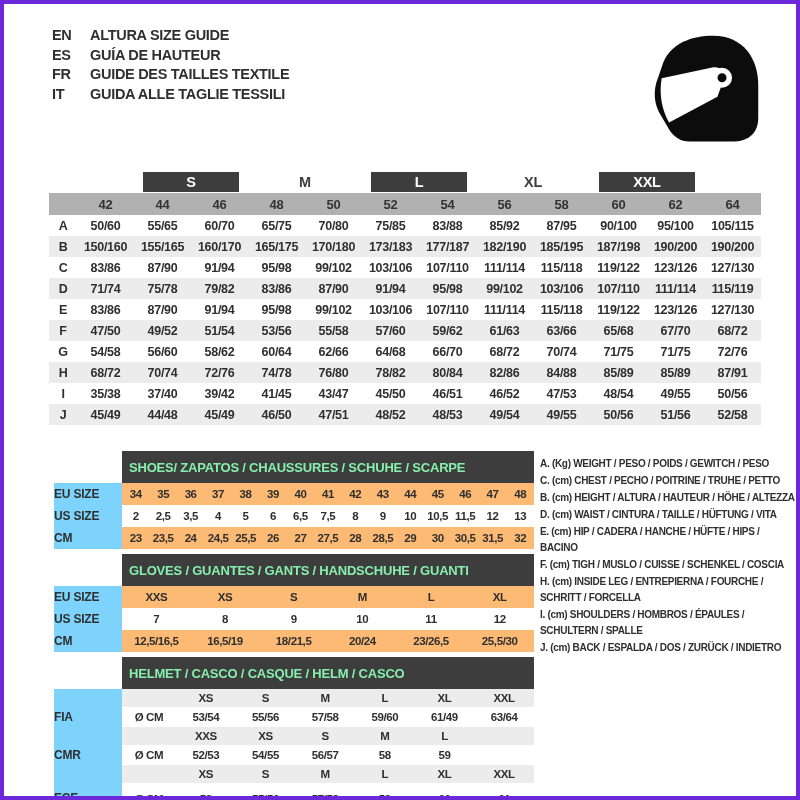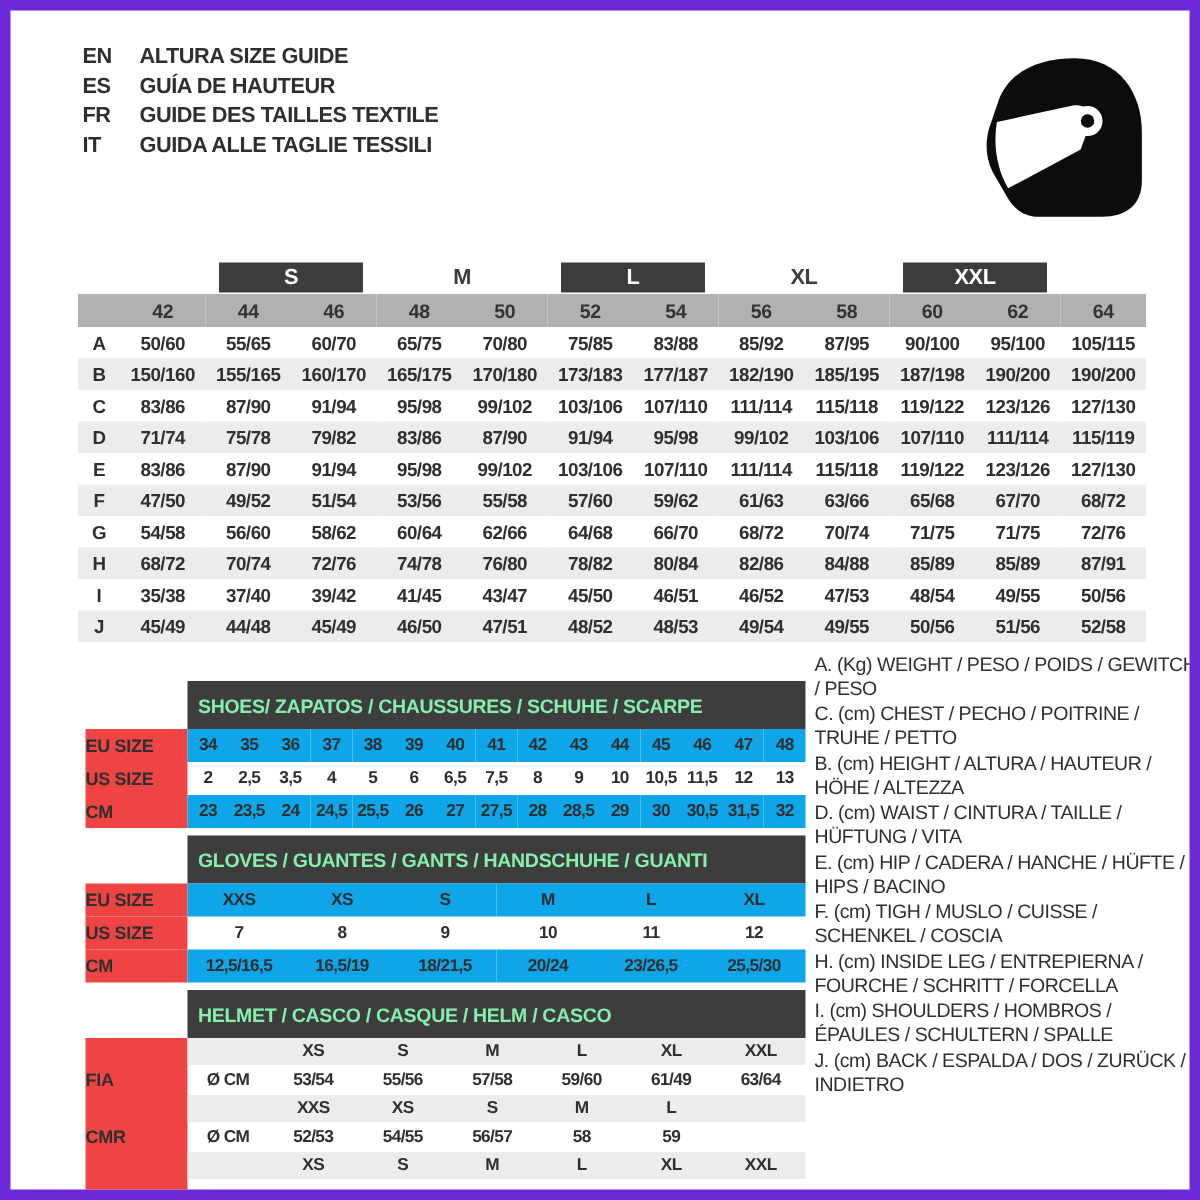"EN" .page { border: 7px solid #6d28d9 -> 4px solid #6d28d9 }
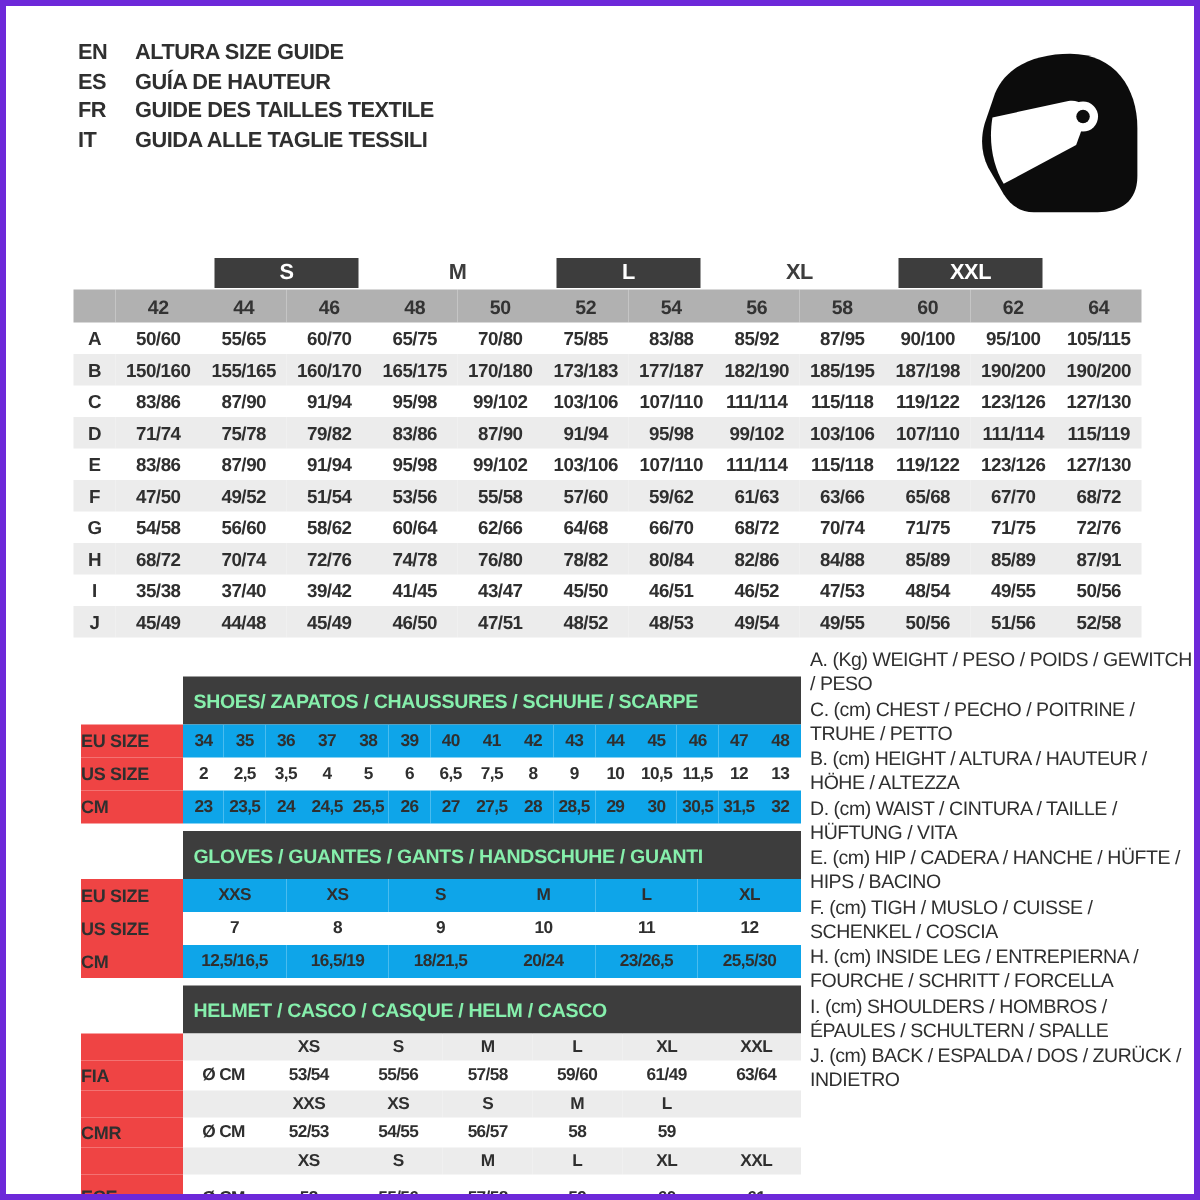"A. (Kg) WEIGHT / PESO" .legend { font-size: 13px -> 10px; font-weight: normal -> bold; top: 428px -> 452px }
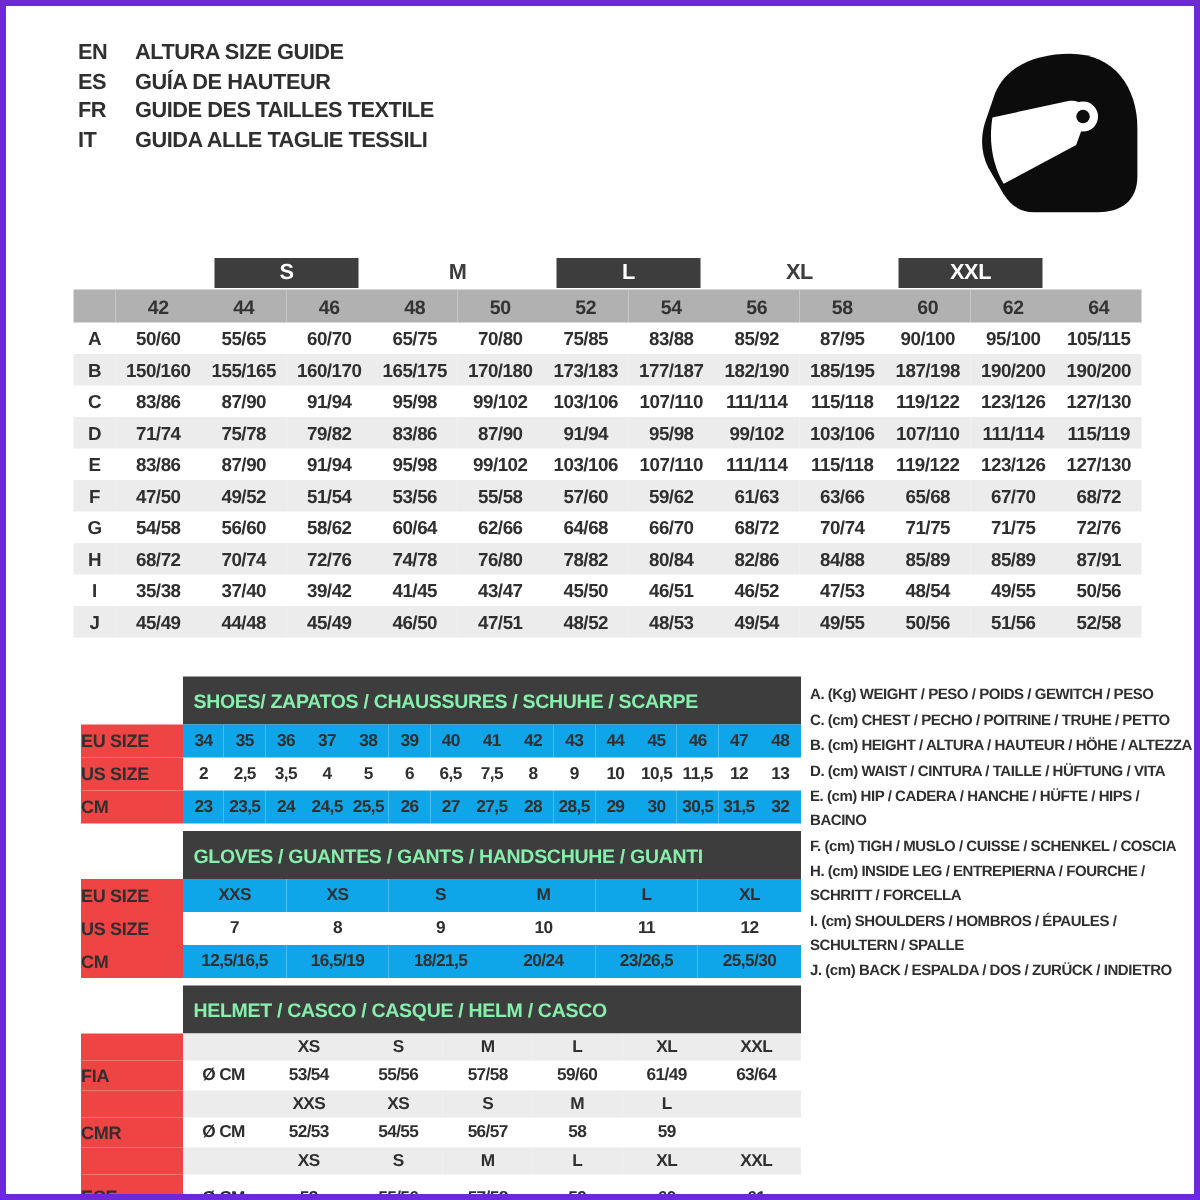"EU SIZE" .sub td.lbl { background: #ef4444 -> #7dd3fc }
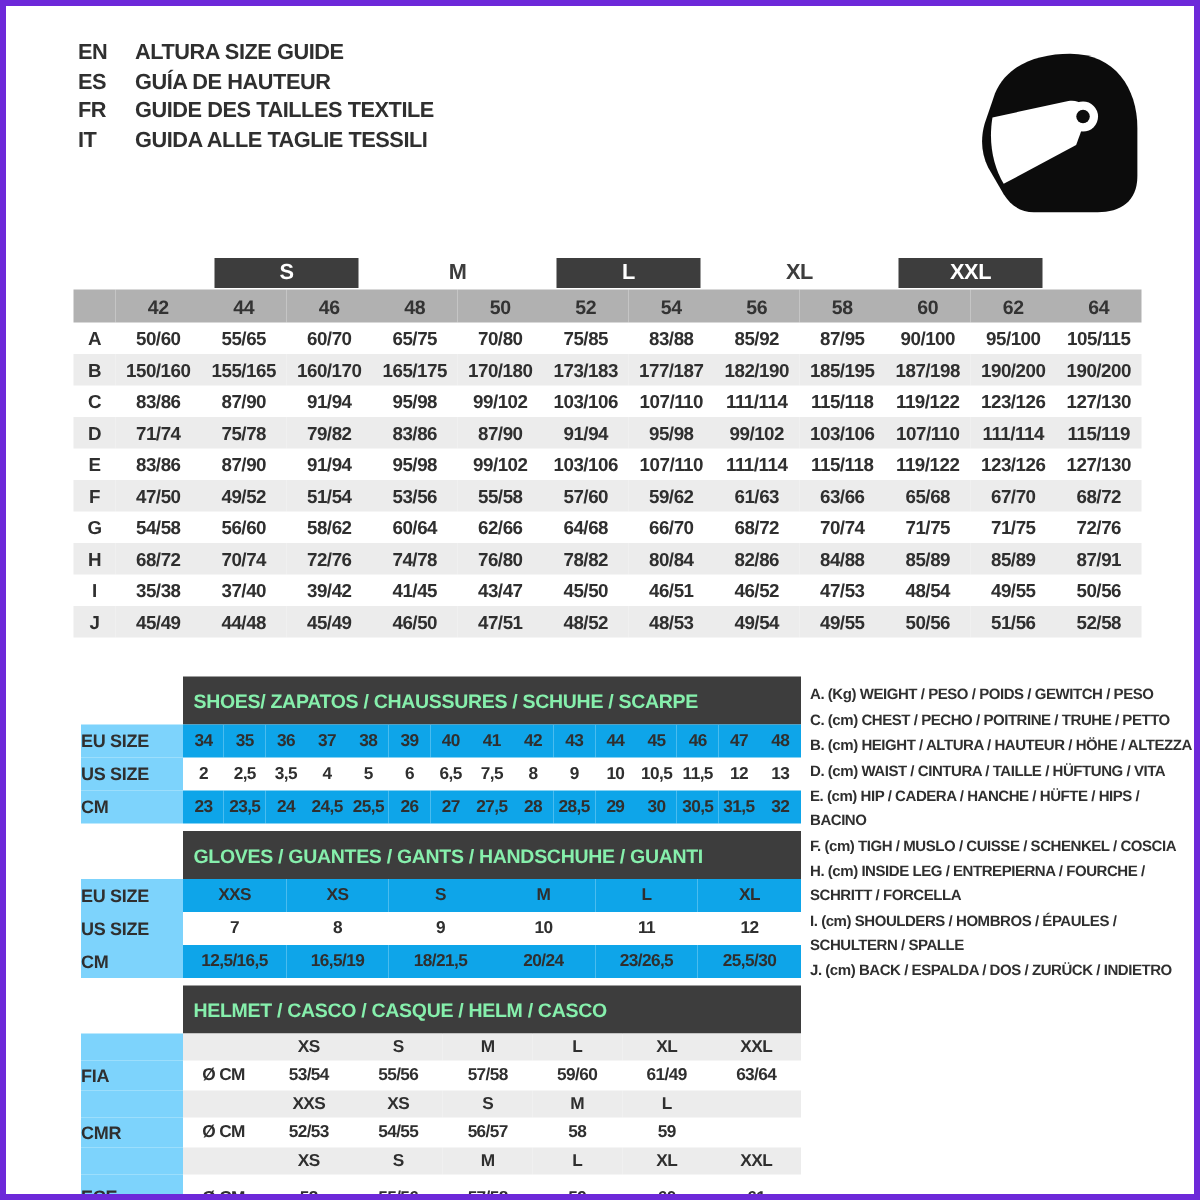"34" .sub tr.shaded td:not(.lbl) { background: #0ea5e9 -> #fdba74 }
